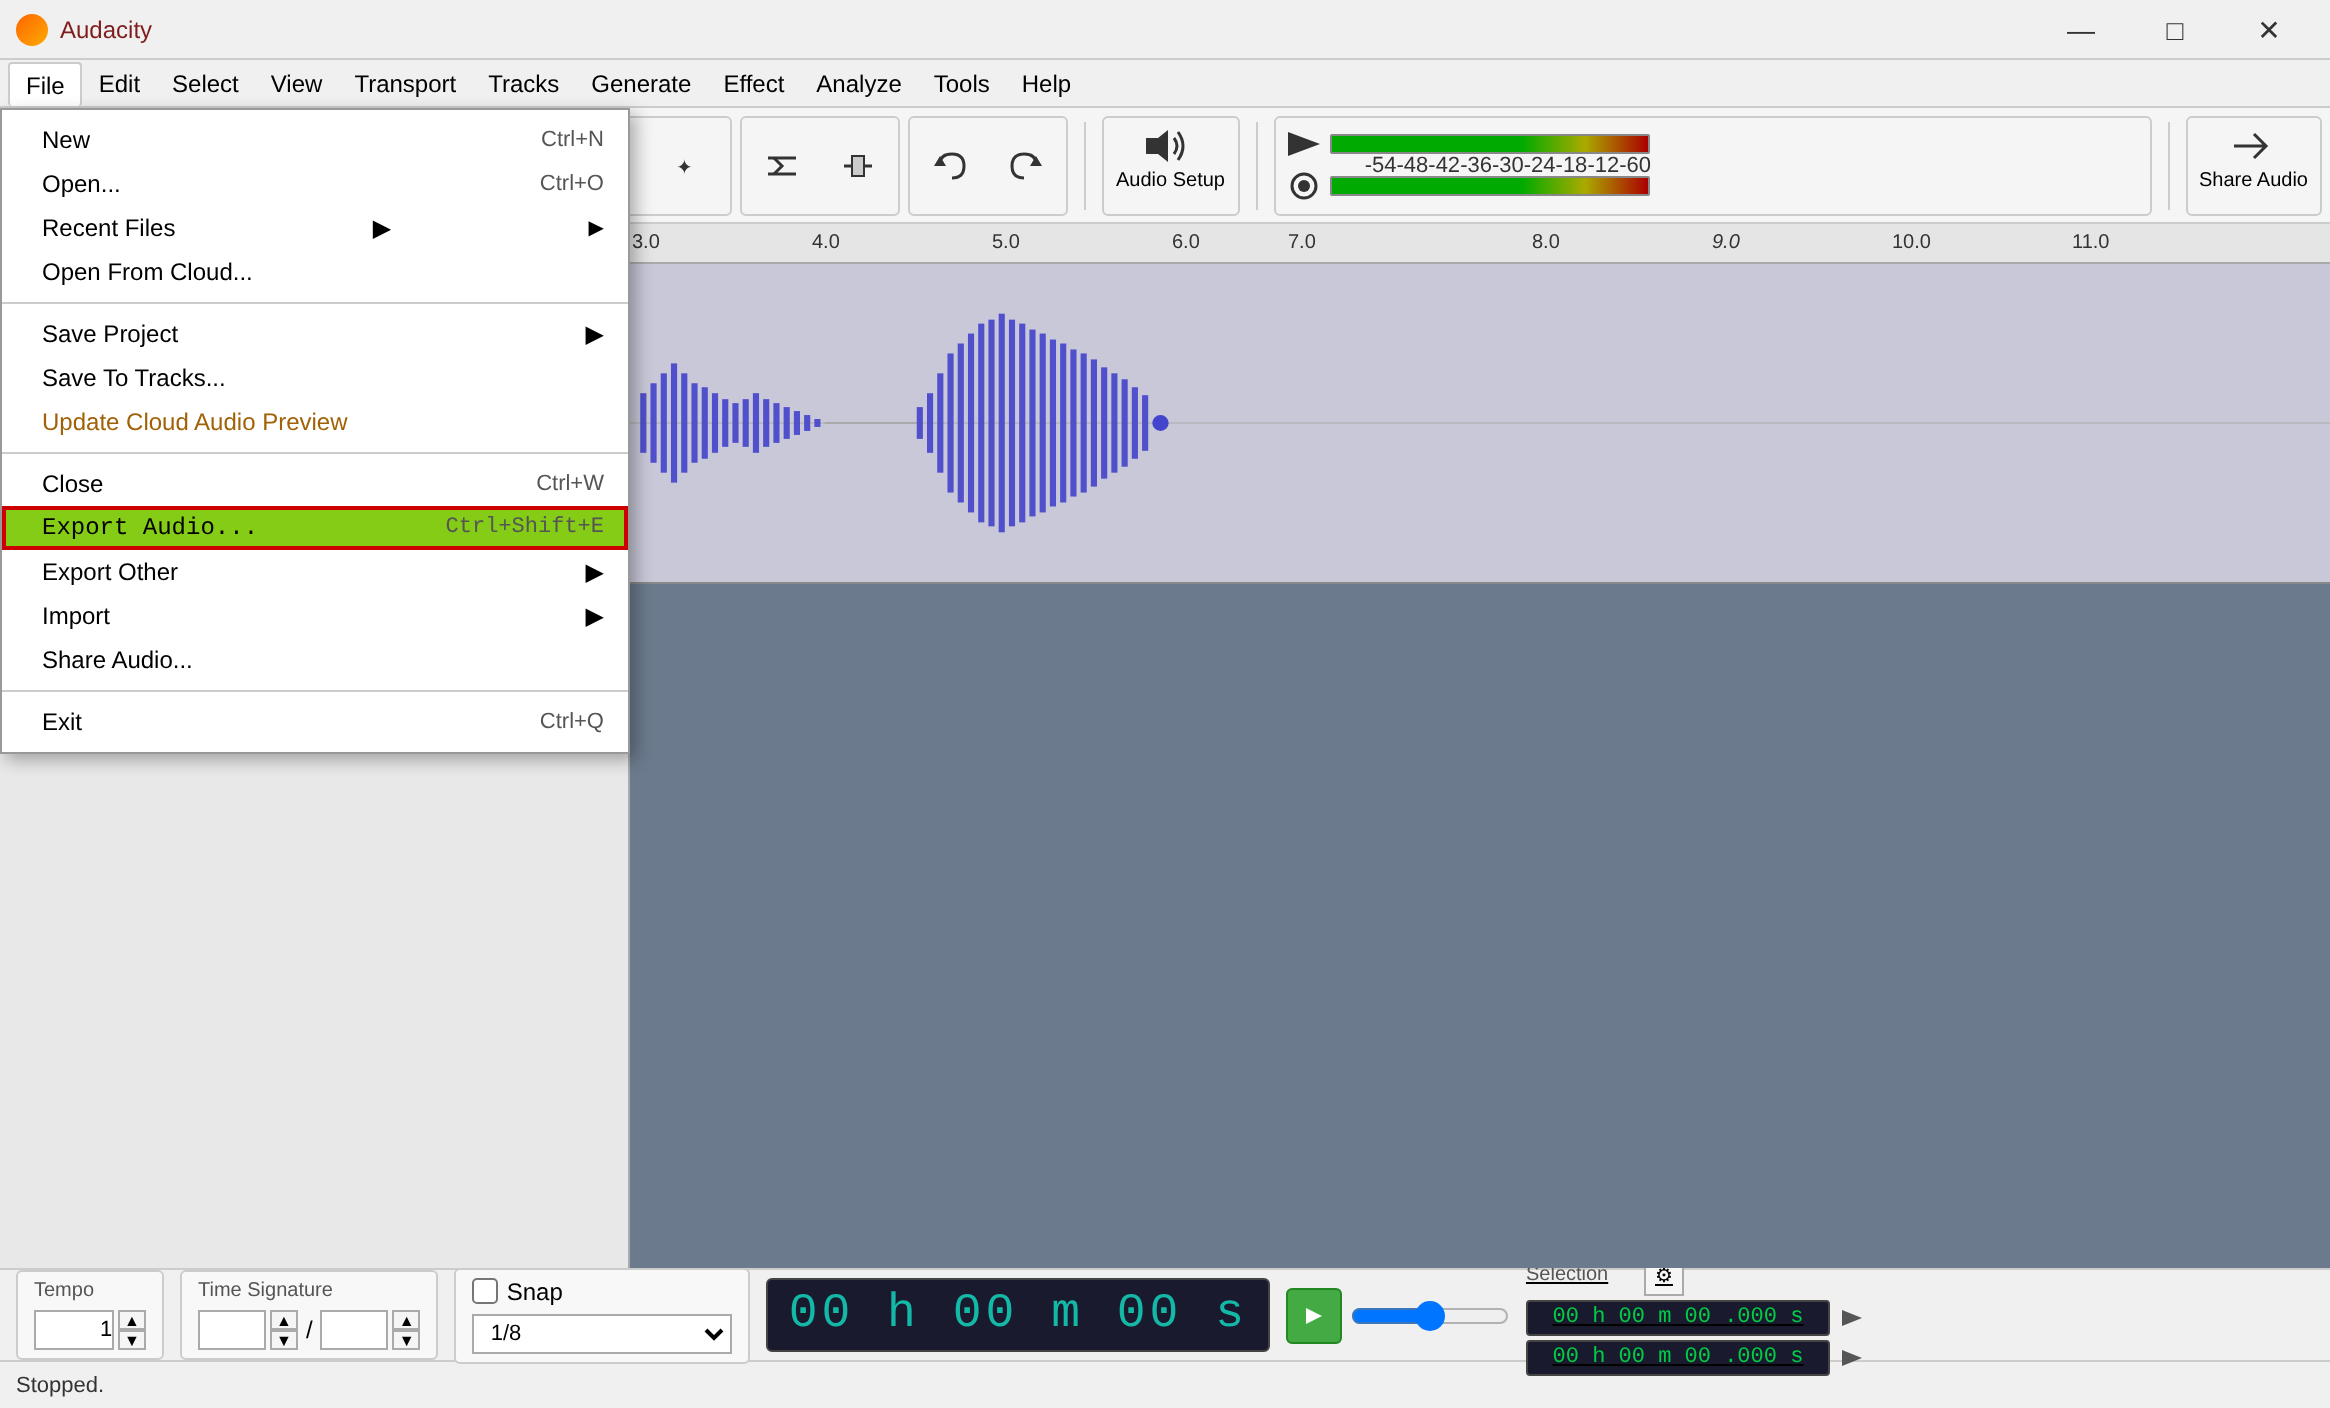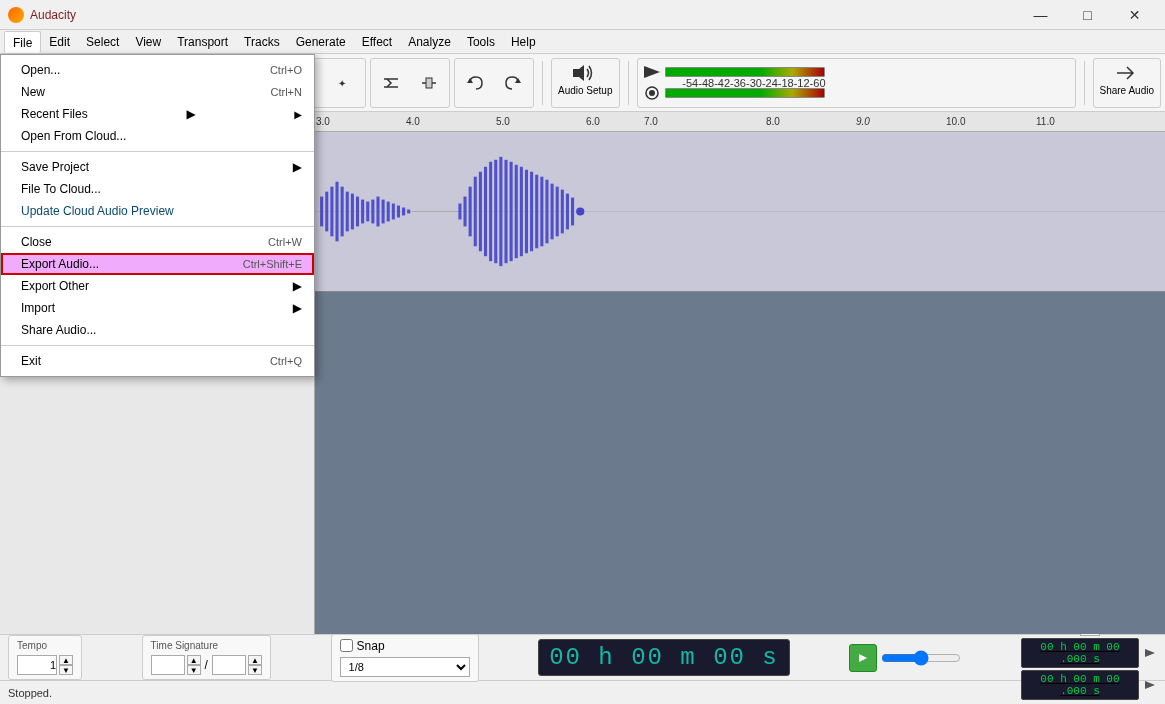"Open..." div.menu-row { order: before "New" -> after "New" }
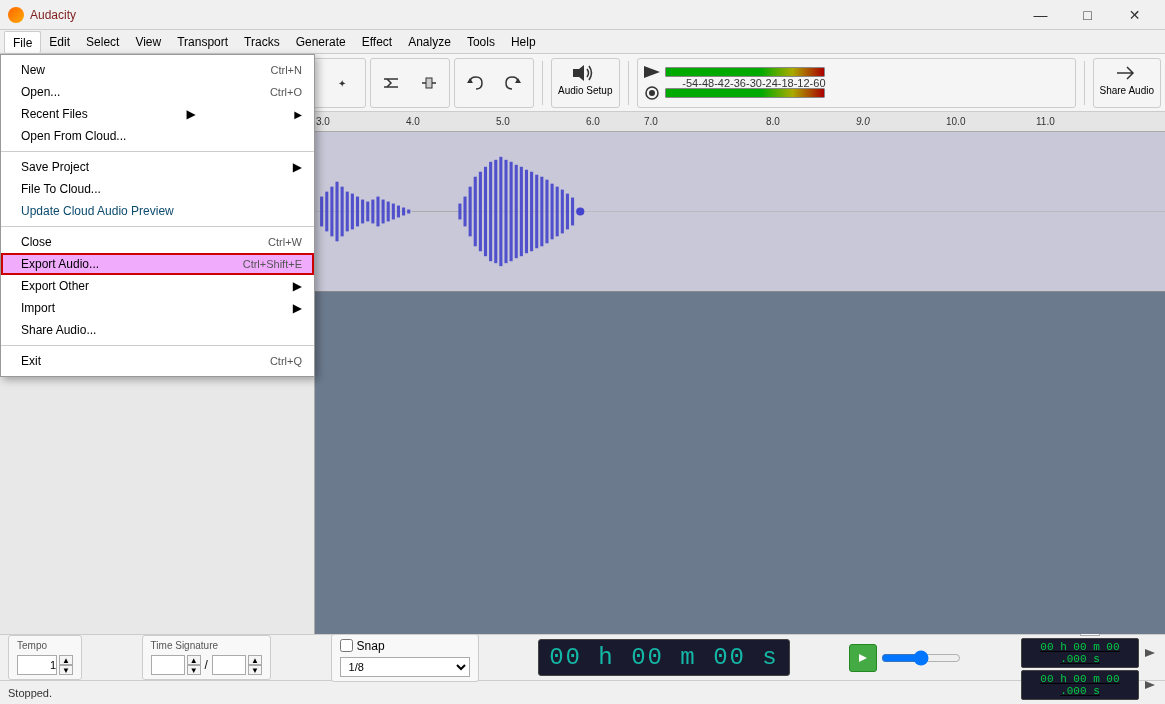"File To Cloud..." span { text: File To Cloud -> Save To Tracks }
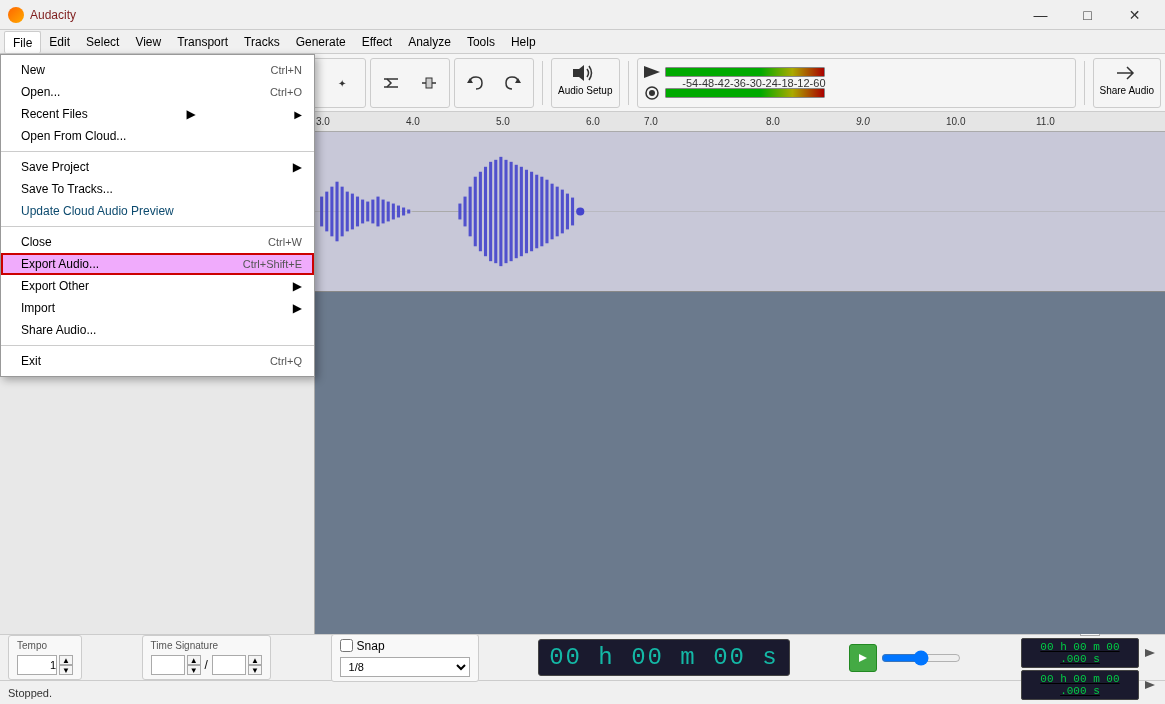"Update Cloud Audio Preview" .menu-row.disabled { color: #0c4a6e -> #a16207 }
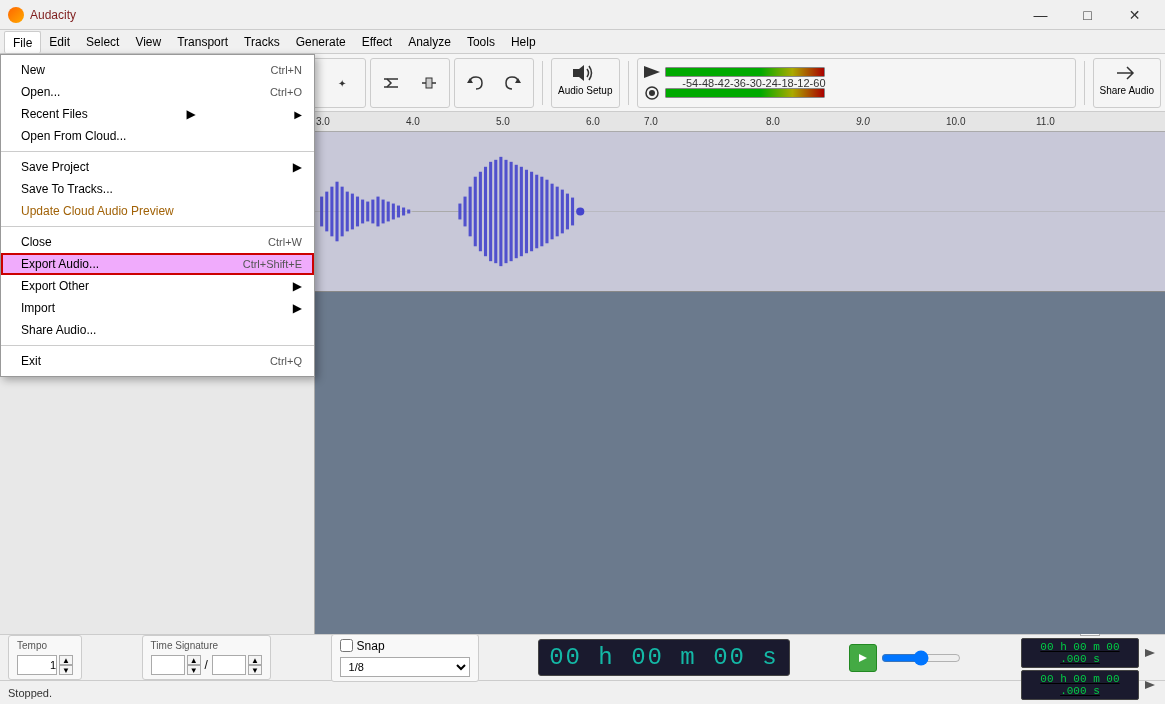"Export Audio..." .menu-row.highlighted { background: #f0abfc -> #84cc16; font-family: none -> Liberation Mono, monospace }
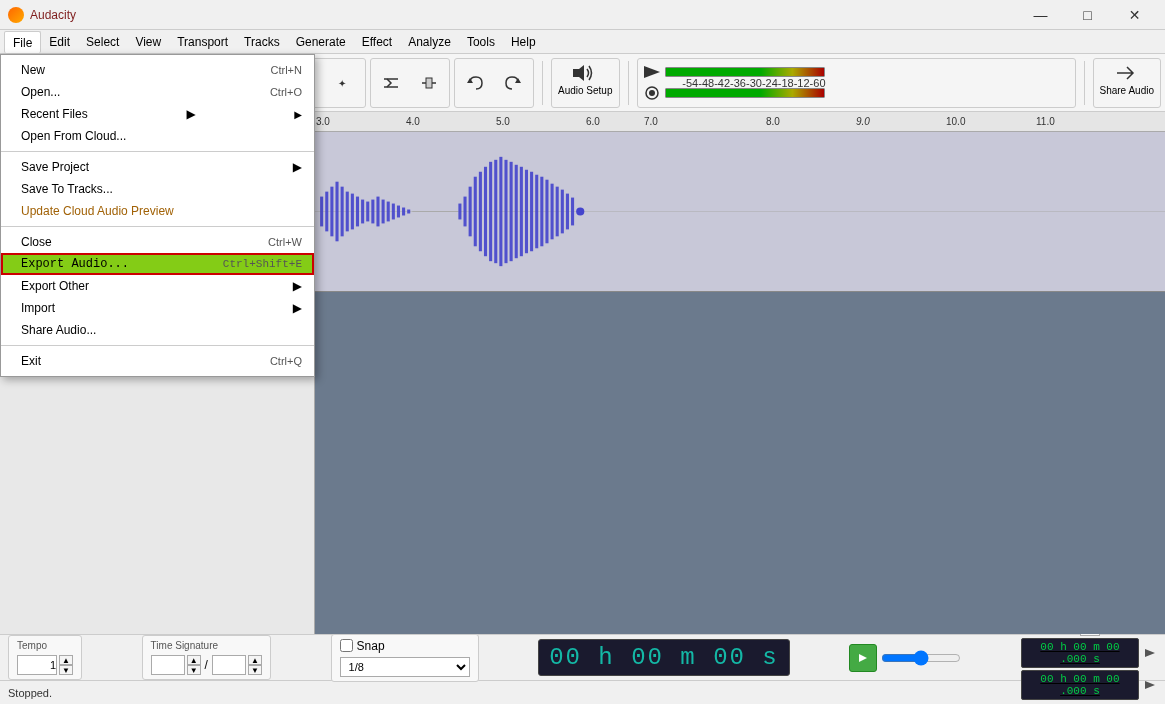"Tempo" #bottom-toolbar { justify-content: space-between -> none }
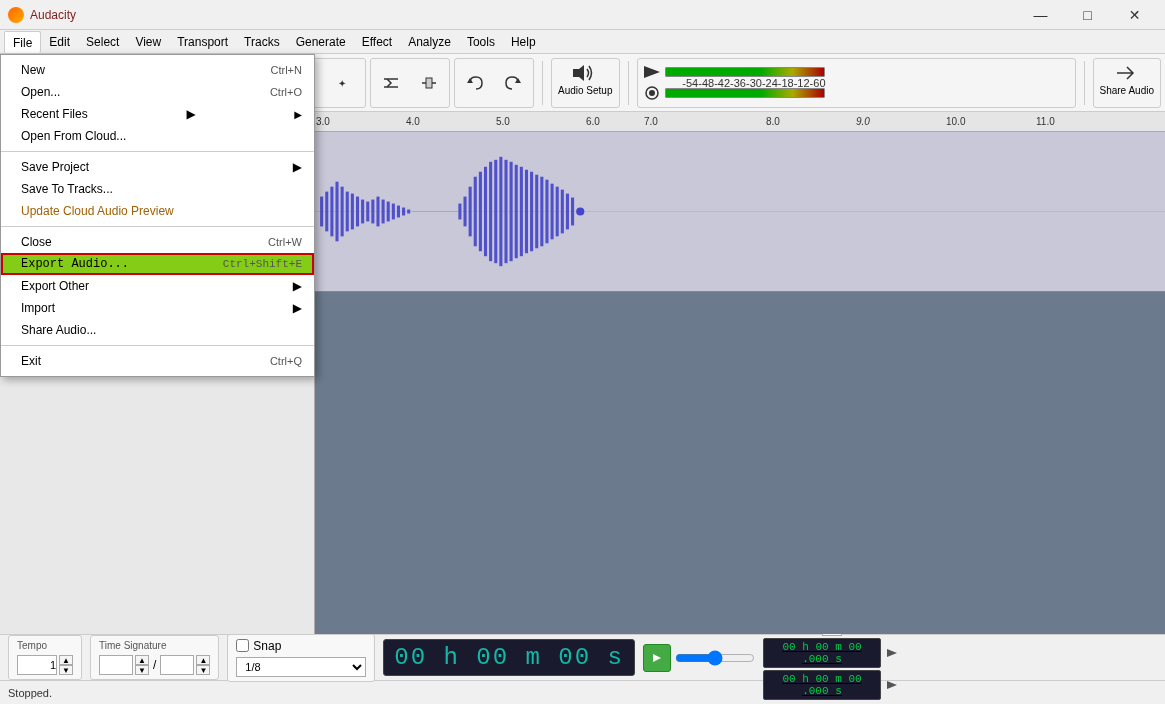"00 h 00 m 00 .000" .selection-value { width: 118px -> 152px }
